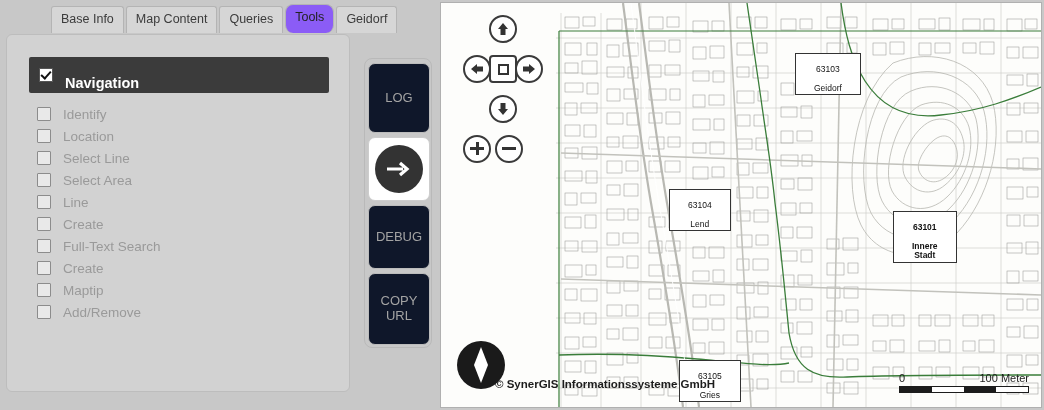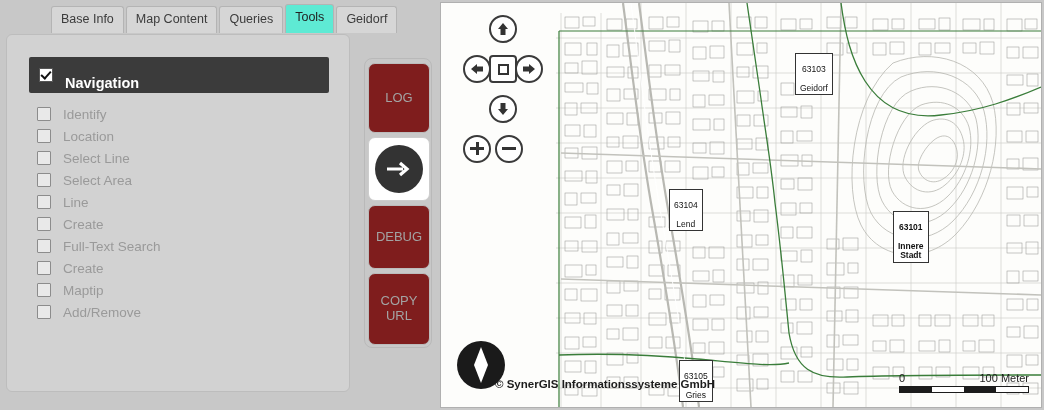"Tools" .tab.active { background: #5eead4 -> #8b5cf6; border-radius: none -> 8px }
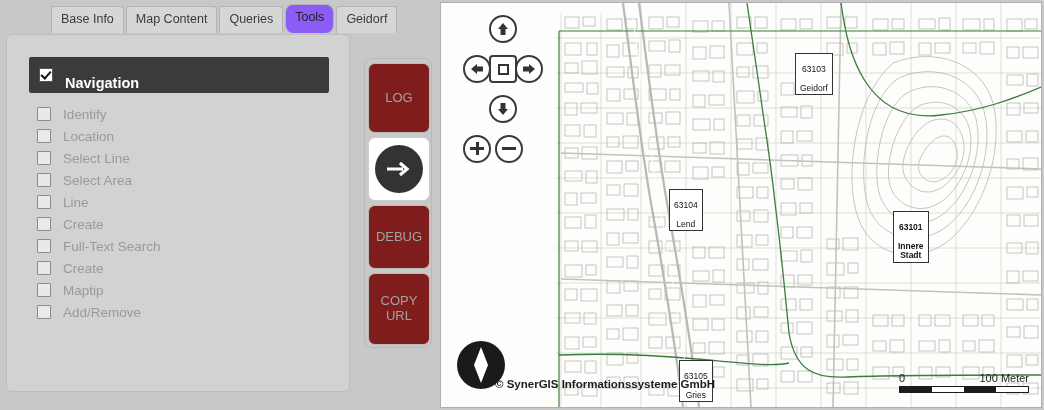"63103" .dlabel { padding: 1px 4px -> 1px 18px }
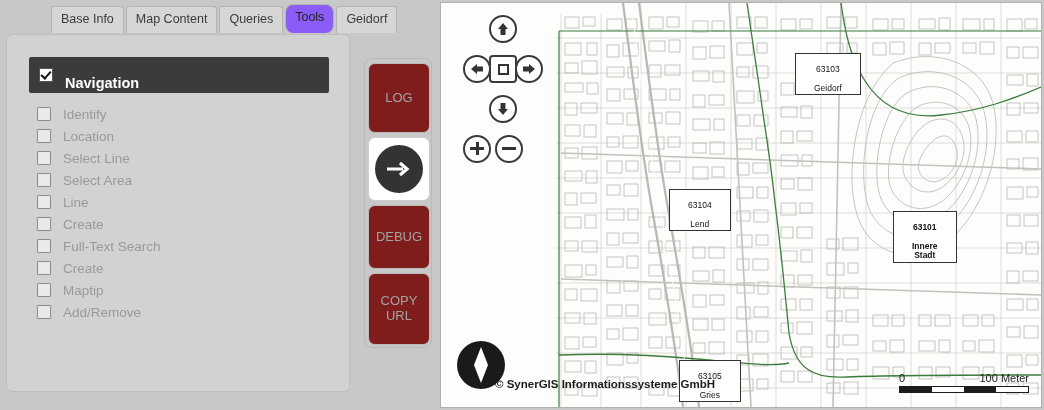"LOG" .midbtn { background: #7f1d1d -> #0f172a }
